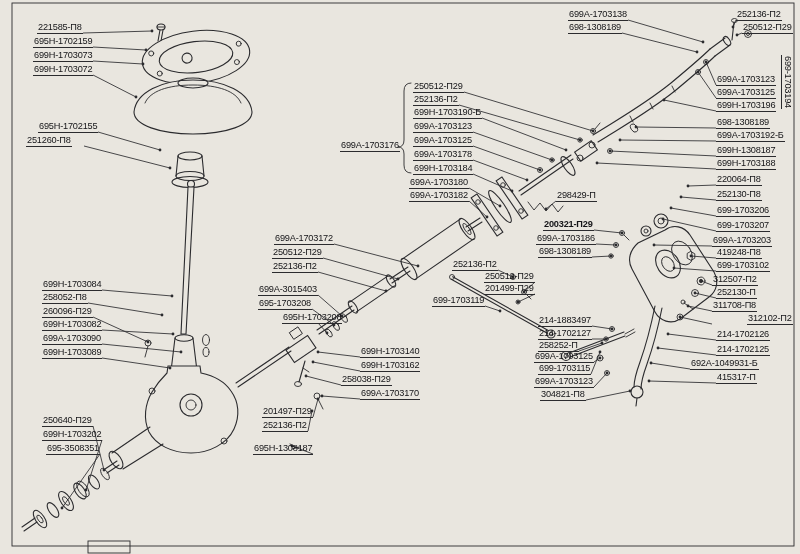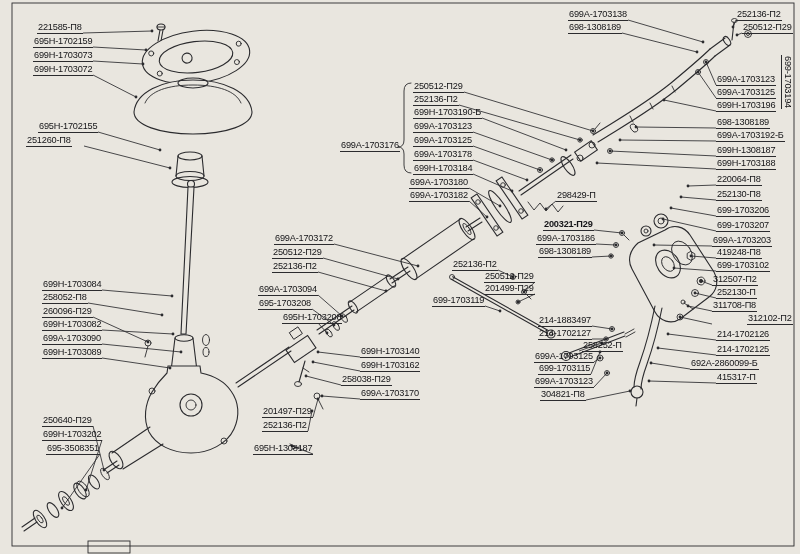"699А-1703094" div.part-label { text: 699А-1703094 -> 699А-3015403 }
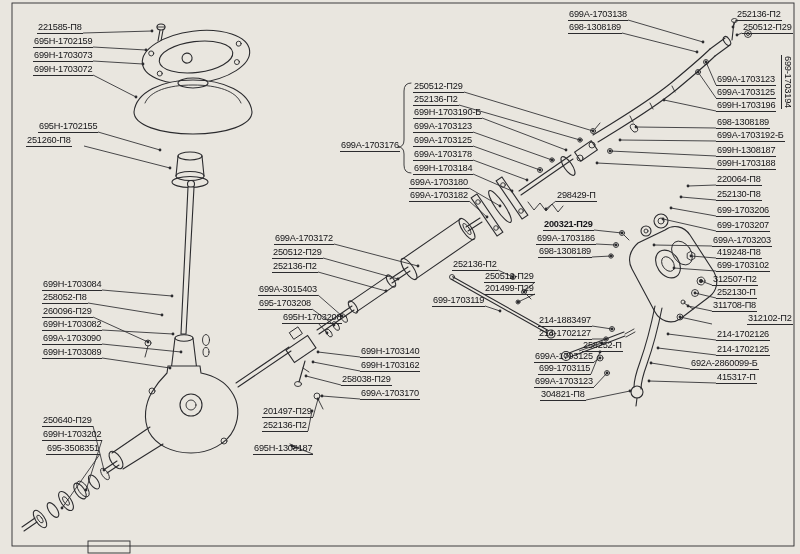"258252-П" div.part-label { margin-left: 44px -> none }
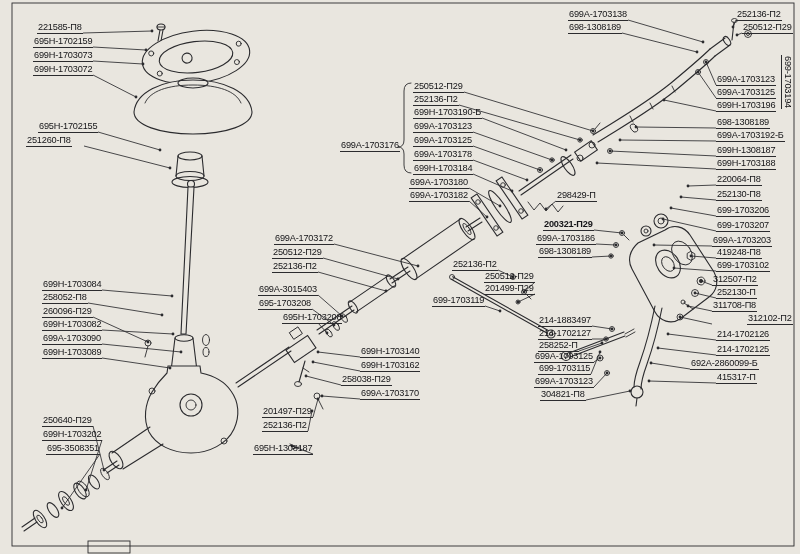"692А-2860099-Б" div.part-label { text: 692А-2860099-Б -> 692А-1049931-Б }
